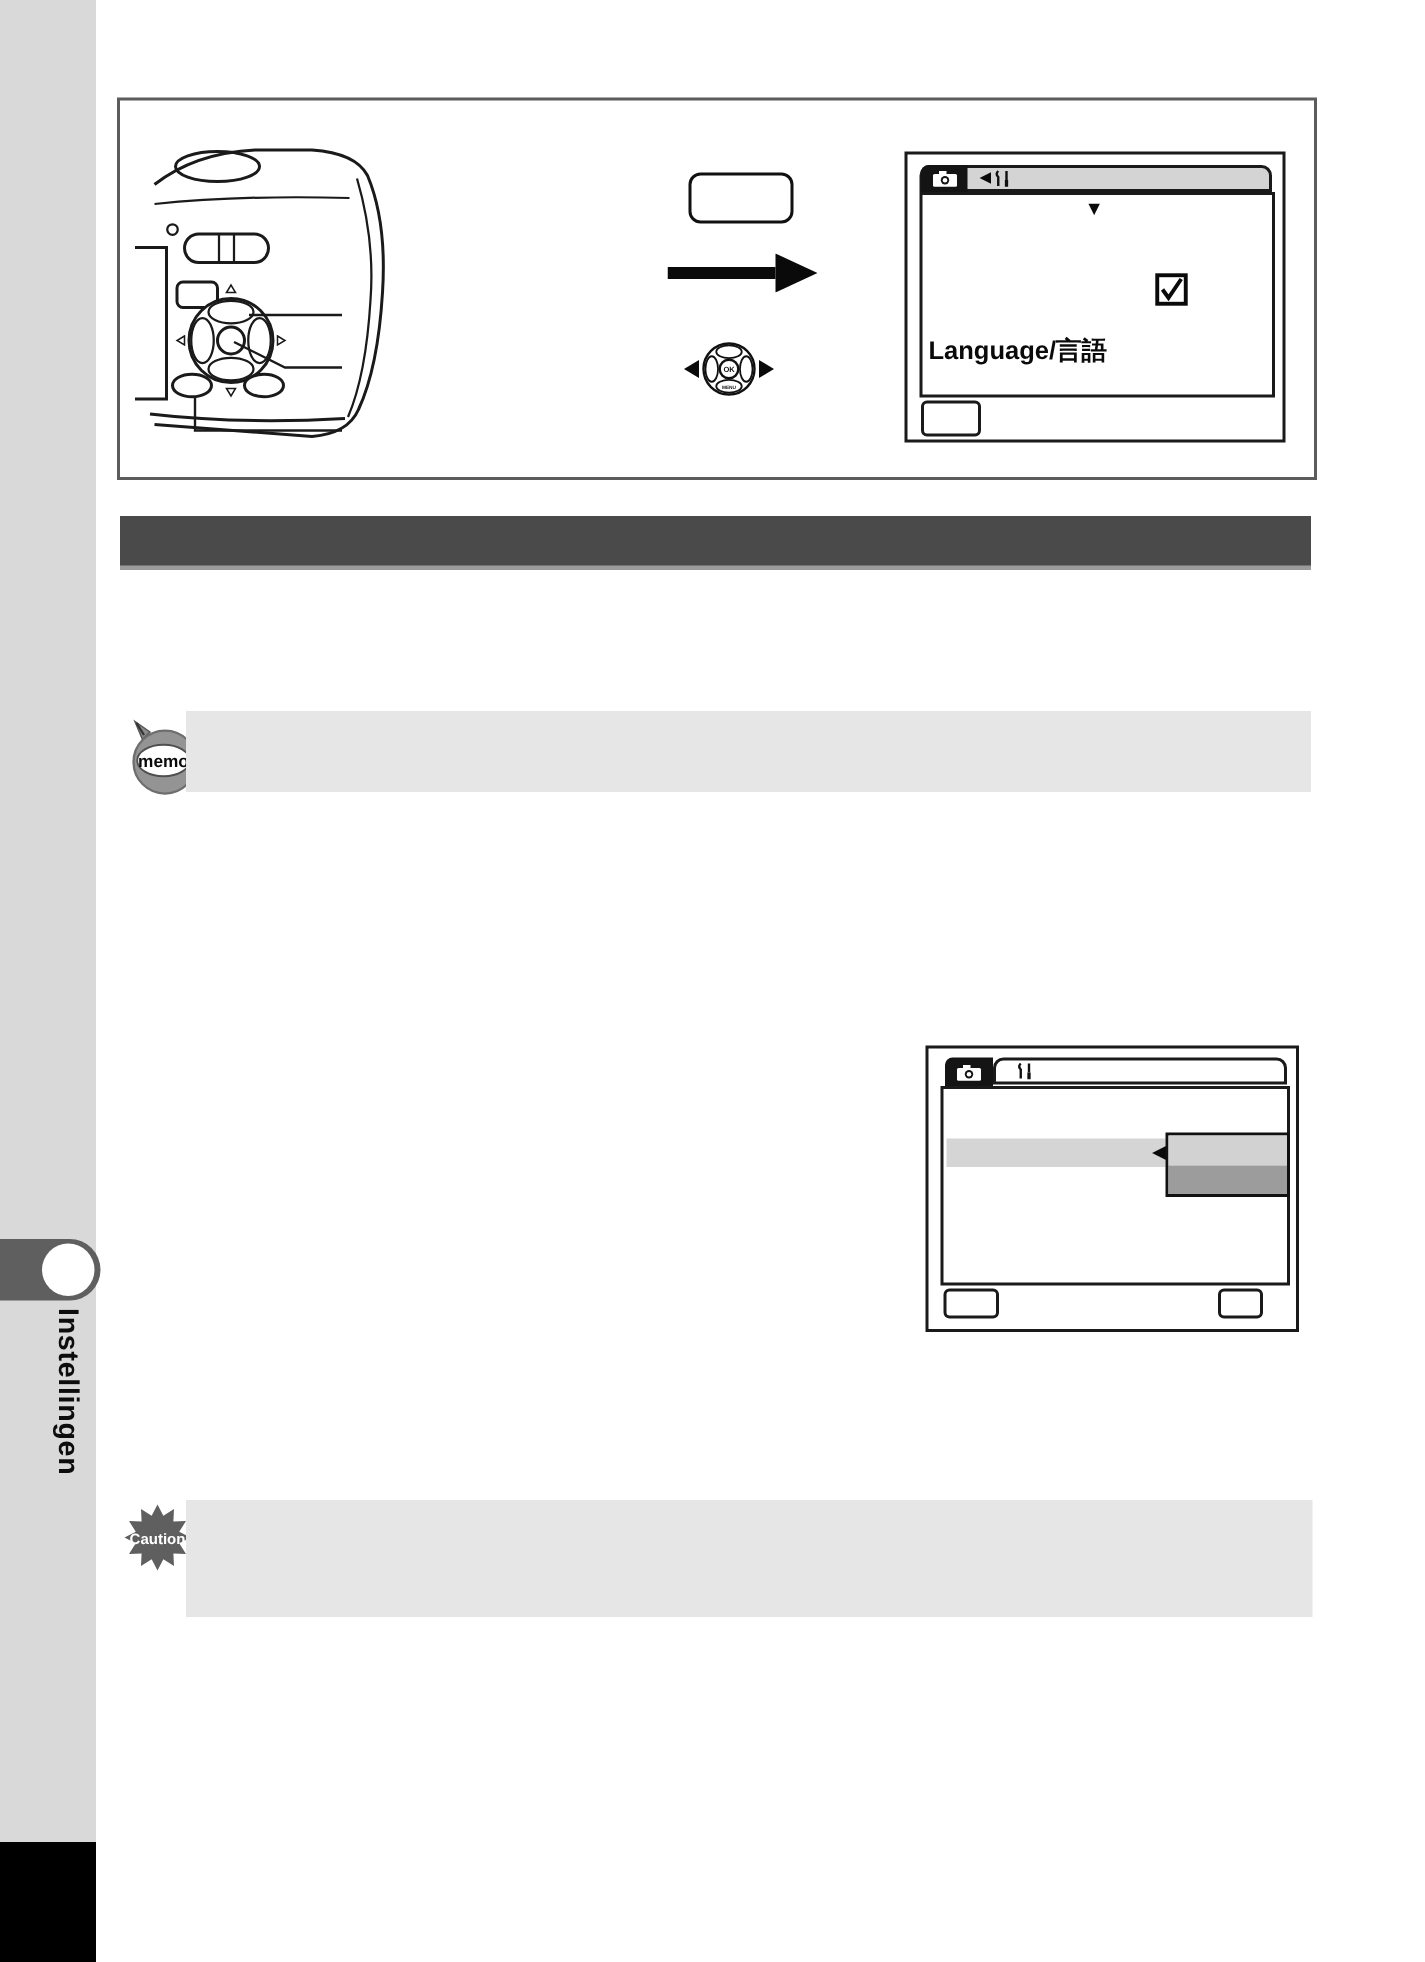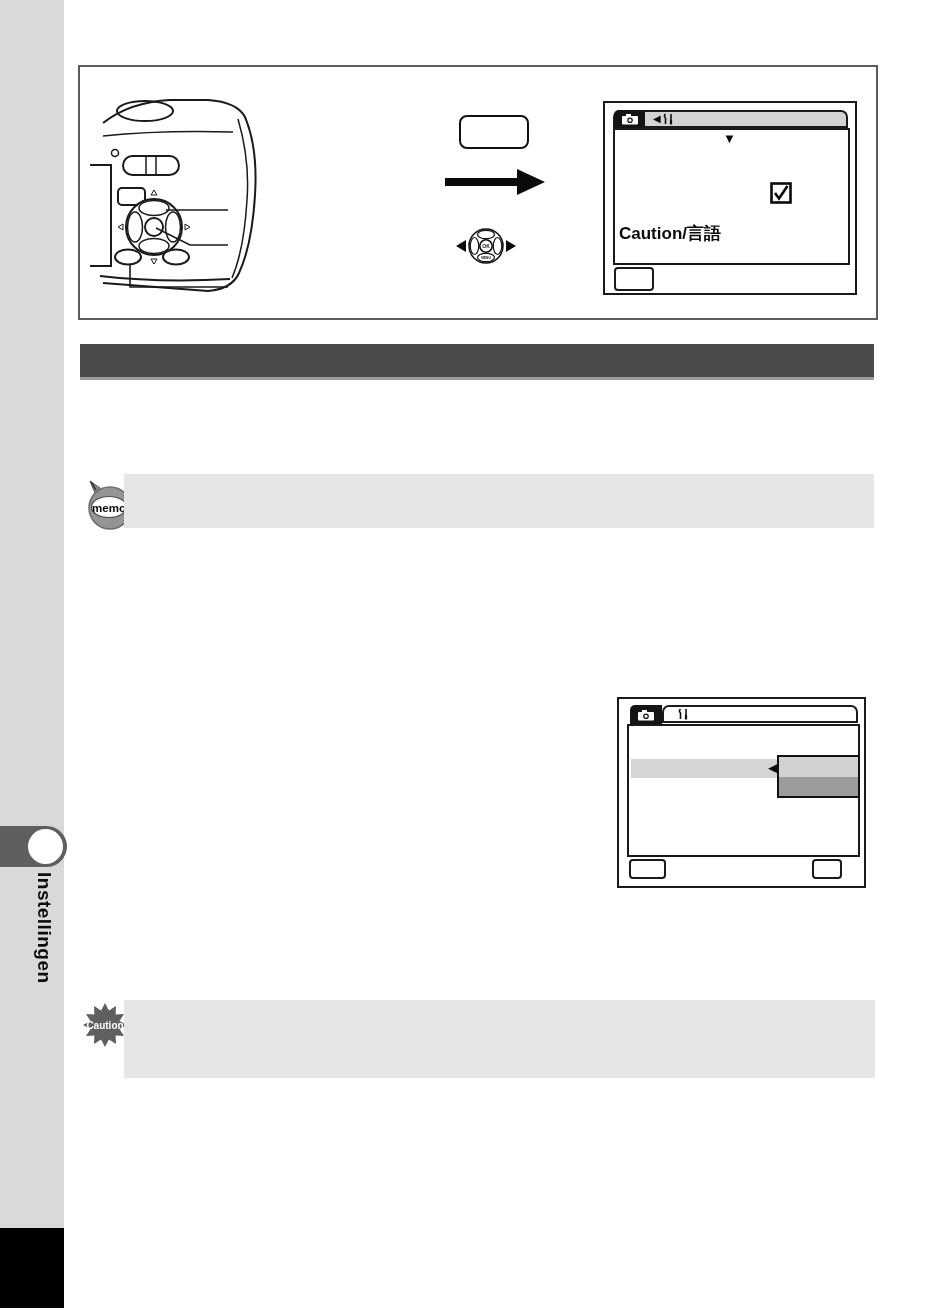"Caution/言語" div.lang-label { text: Caution/ -> Language/ }
